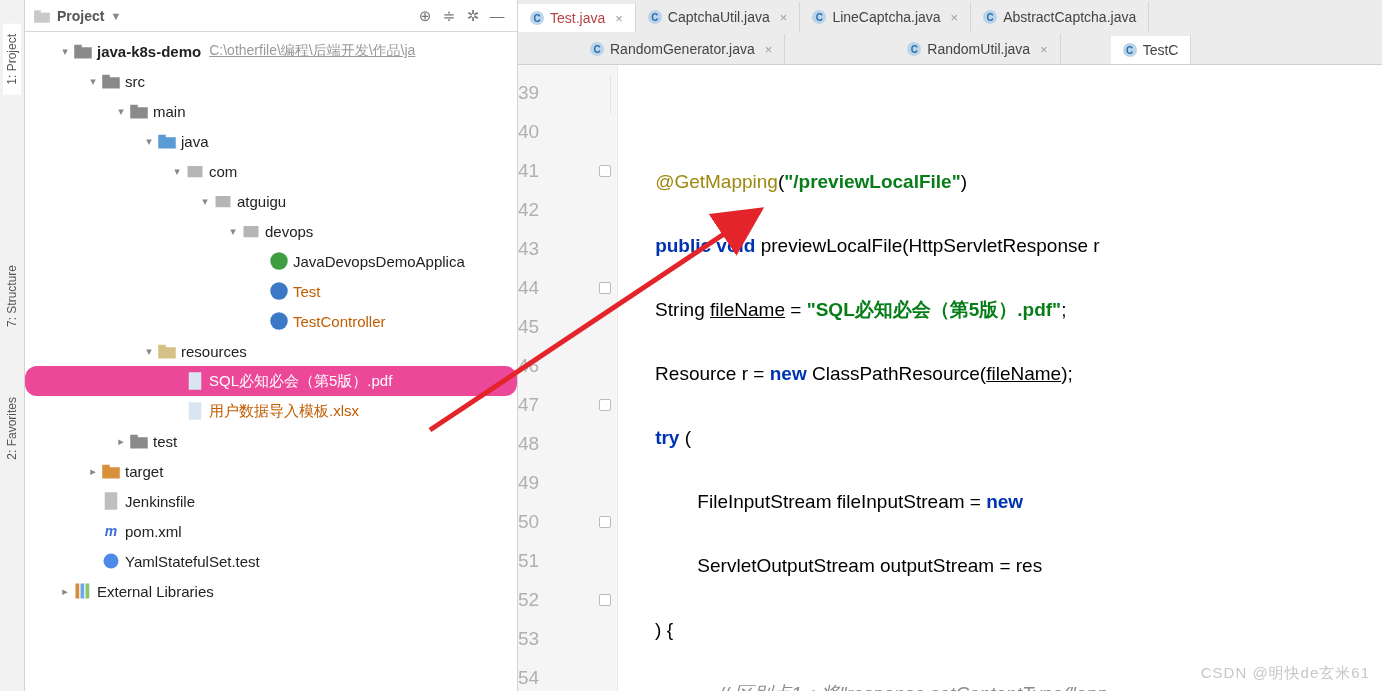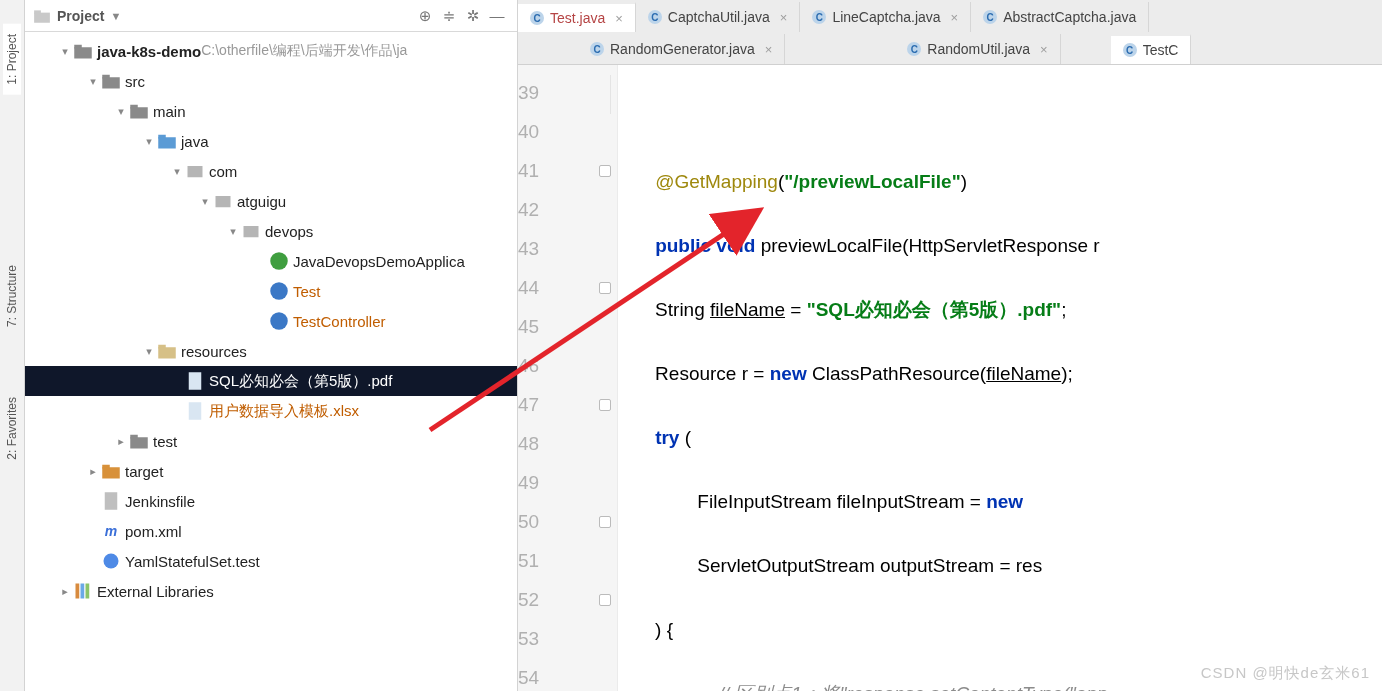"C:\otherfile\编程\后端开发\作品\ja" .node .path-hint { margin-left: 0 -> 8px; text-decoration: none -> underline }
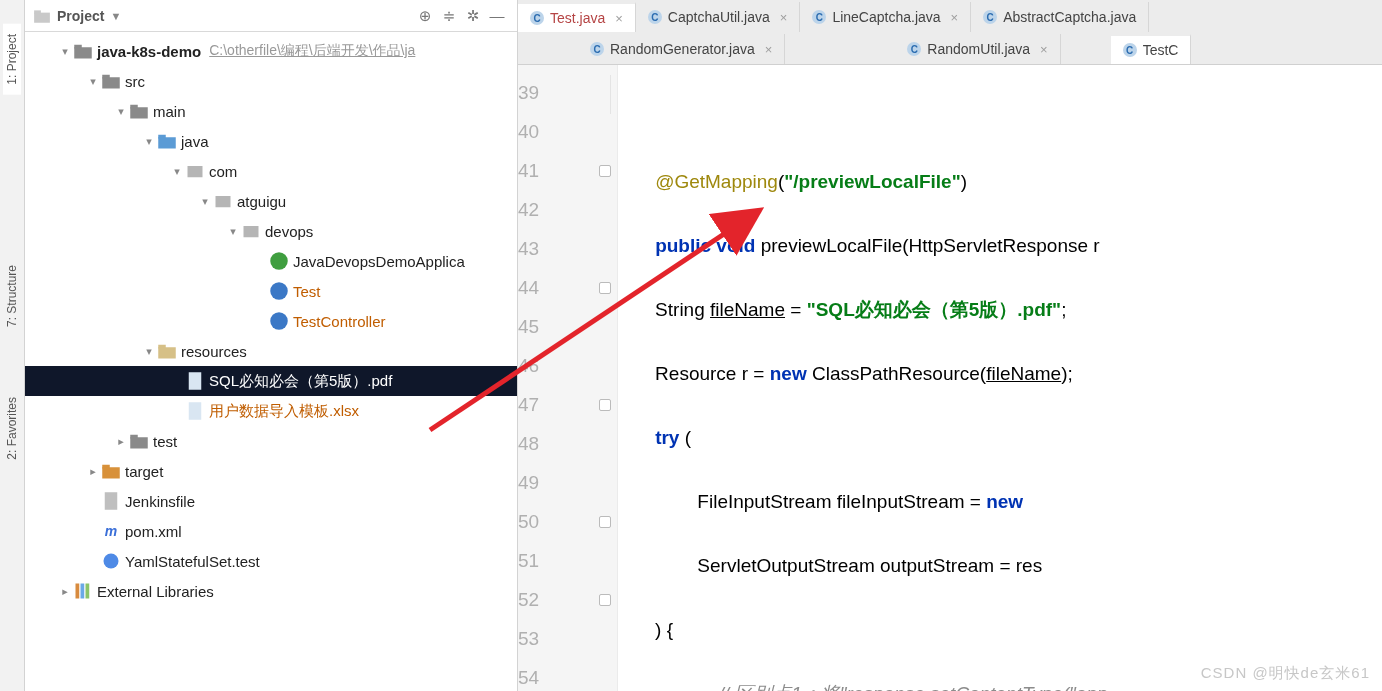"SQL必知必会（第5版）.pdf" .node.selected { background: #0f172a -> #ec4899; border-radius: none -> 12px }
